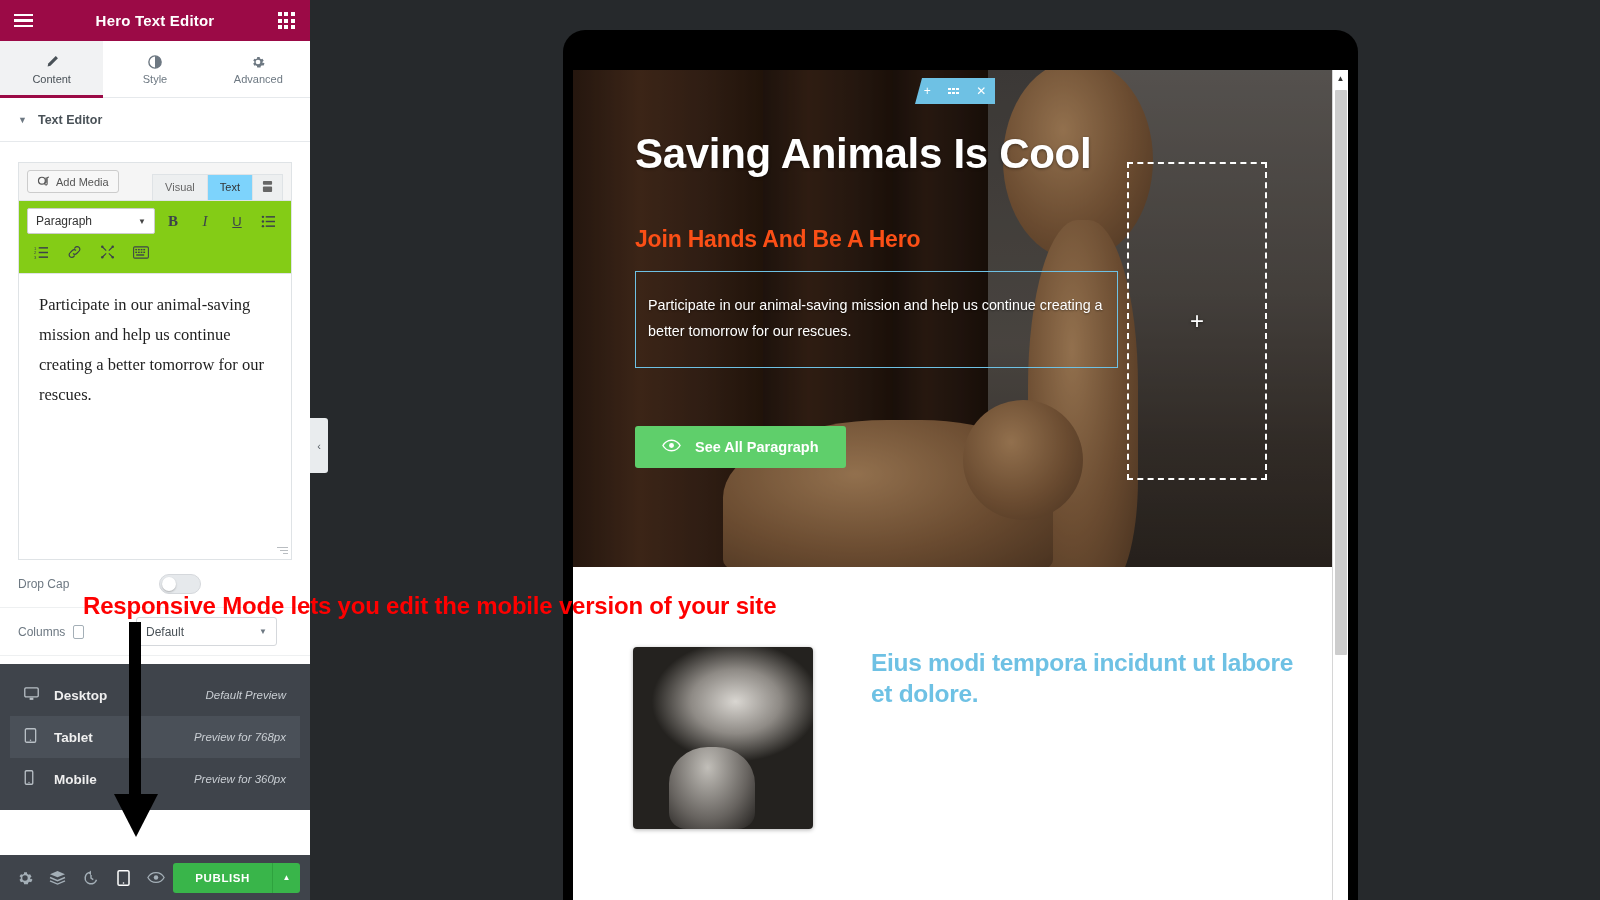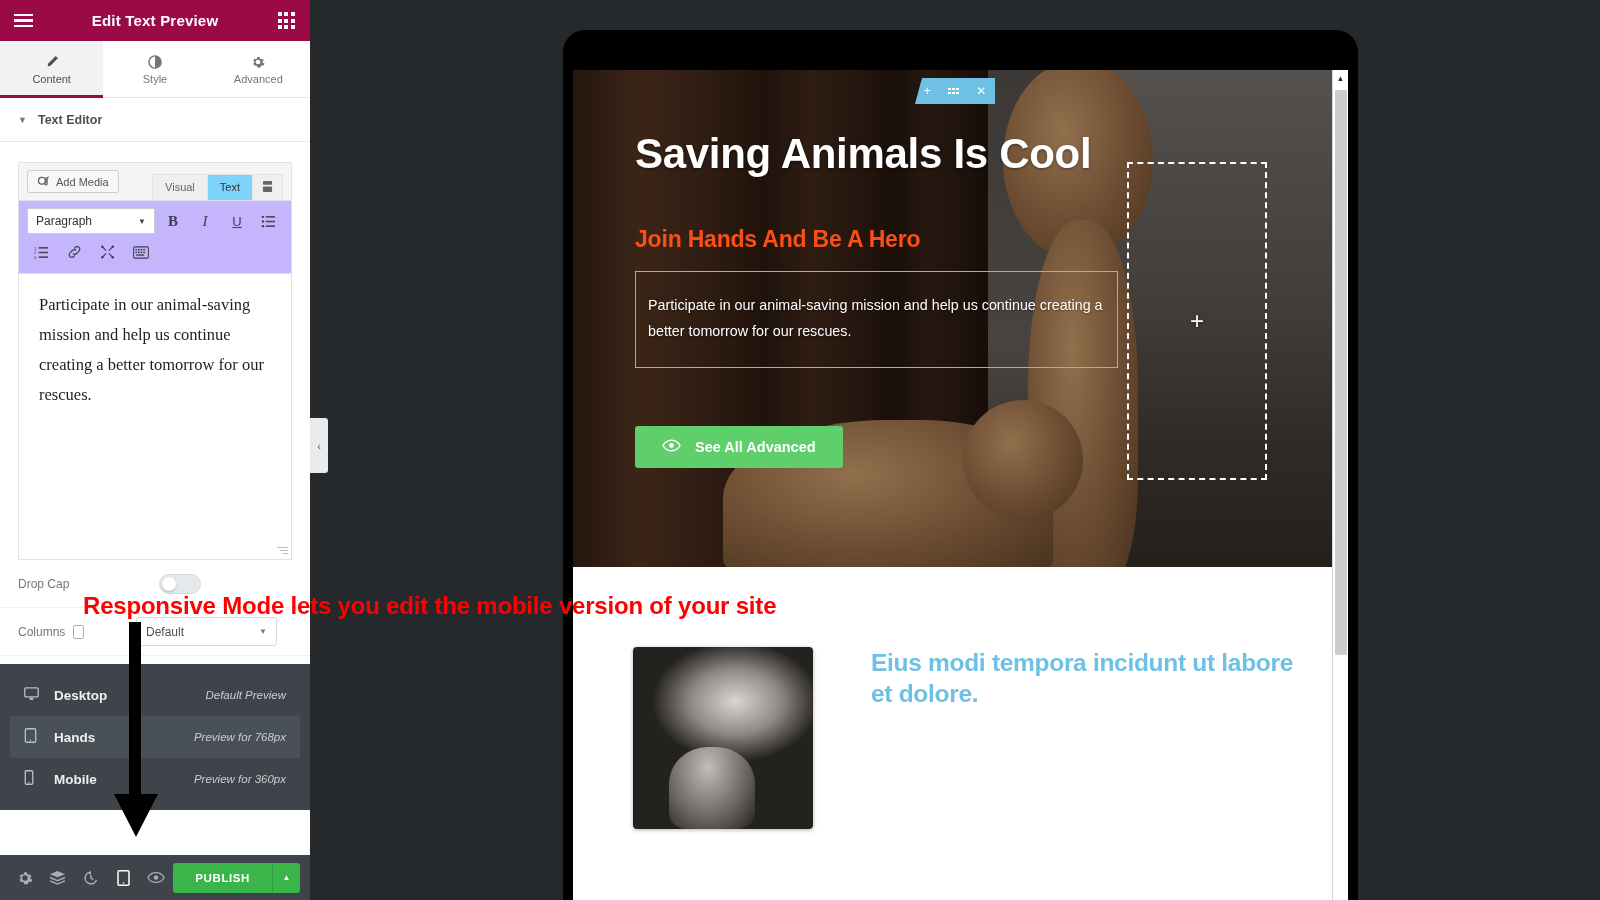"Edit Text Preview" div.ph-title { text: Edit Text Preview -> Hero Text Editor }
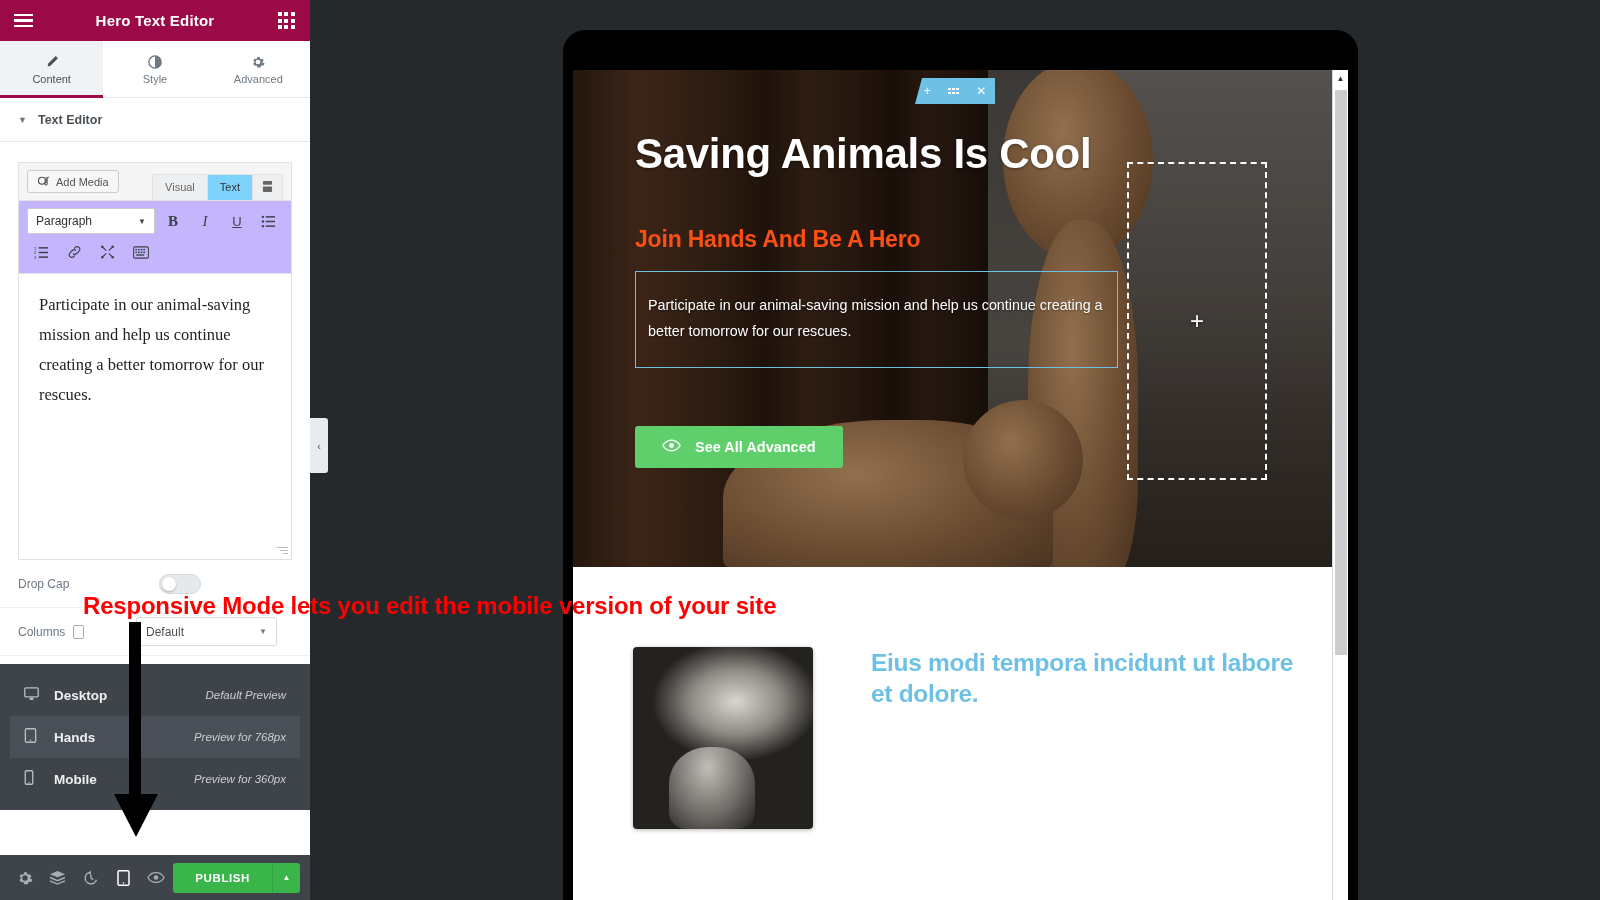"Paragraph" .wp-toolbar-rows { background: #c4b5fd -> #84cc16 }
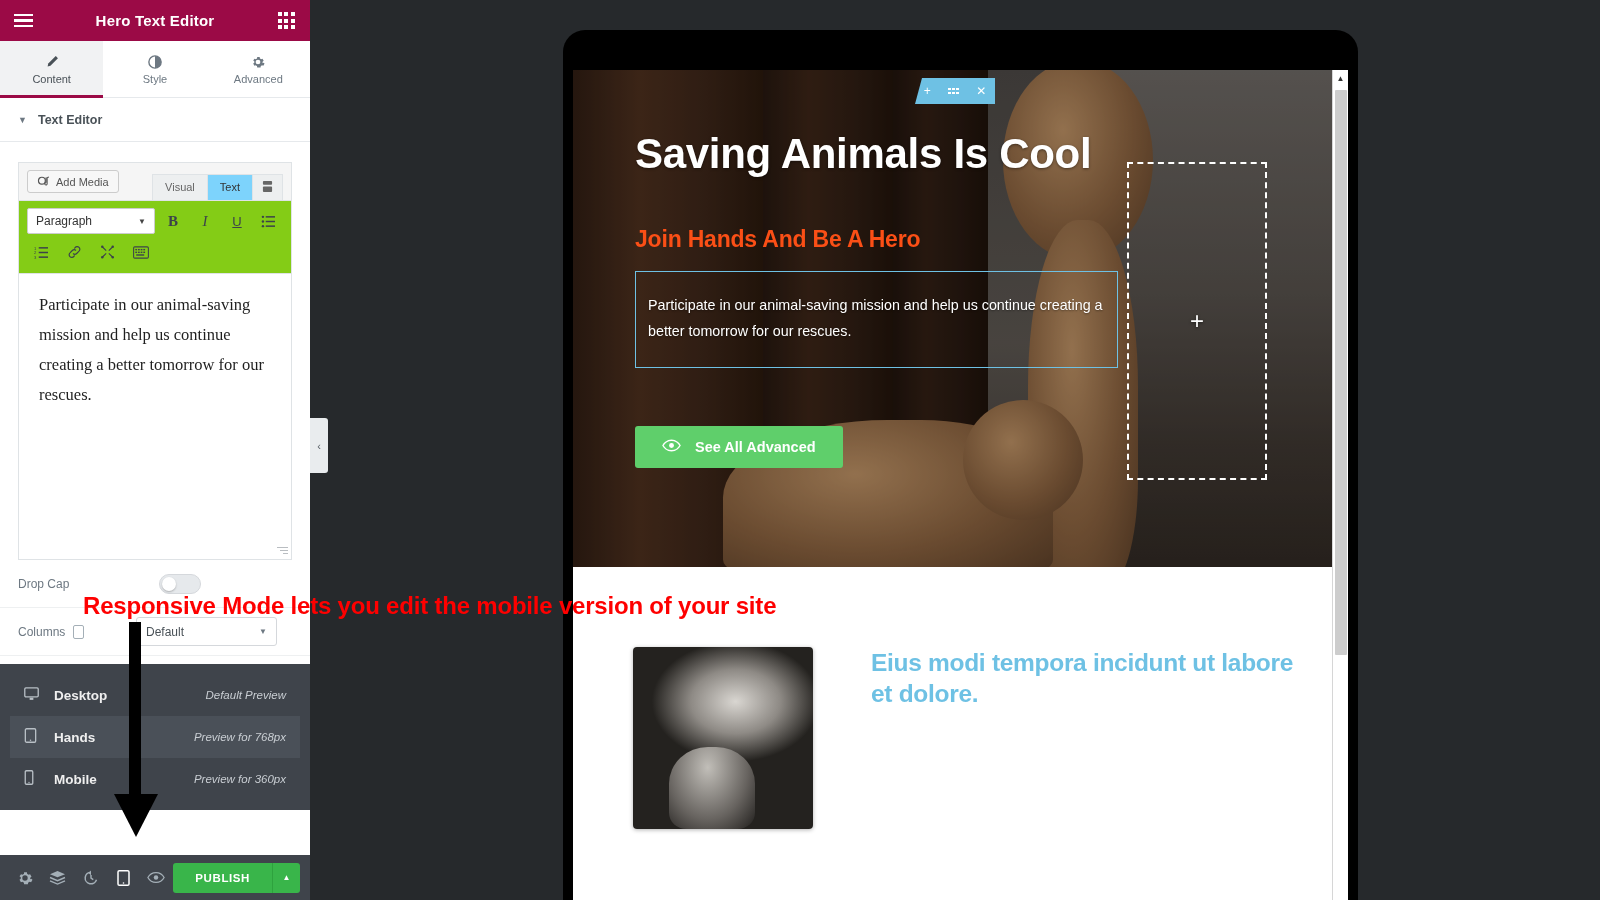"See All Advanced" span { text: Advanced -> Paragraph }
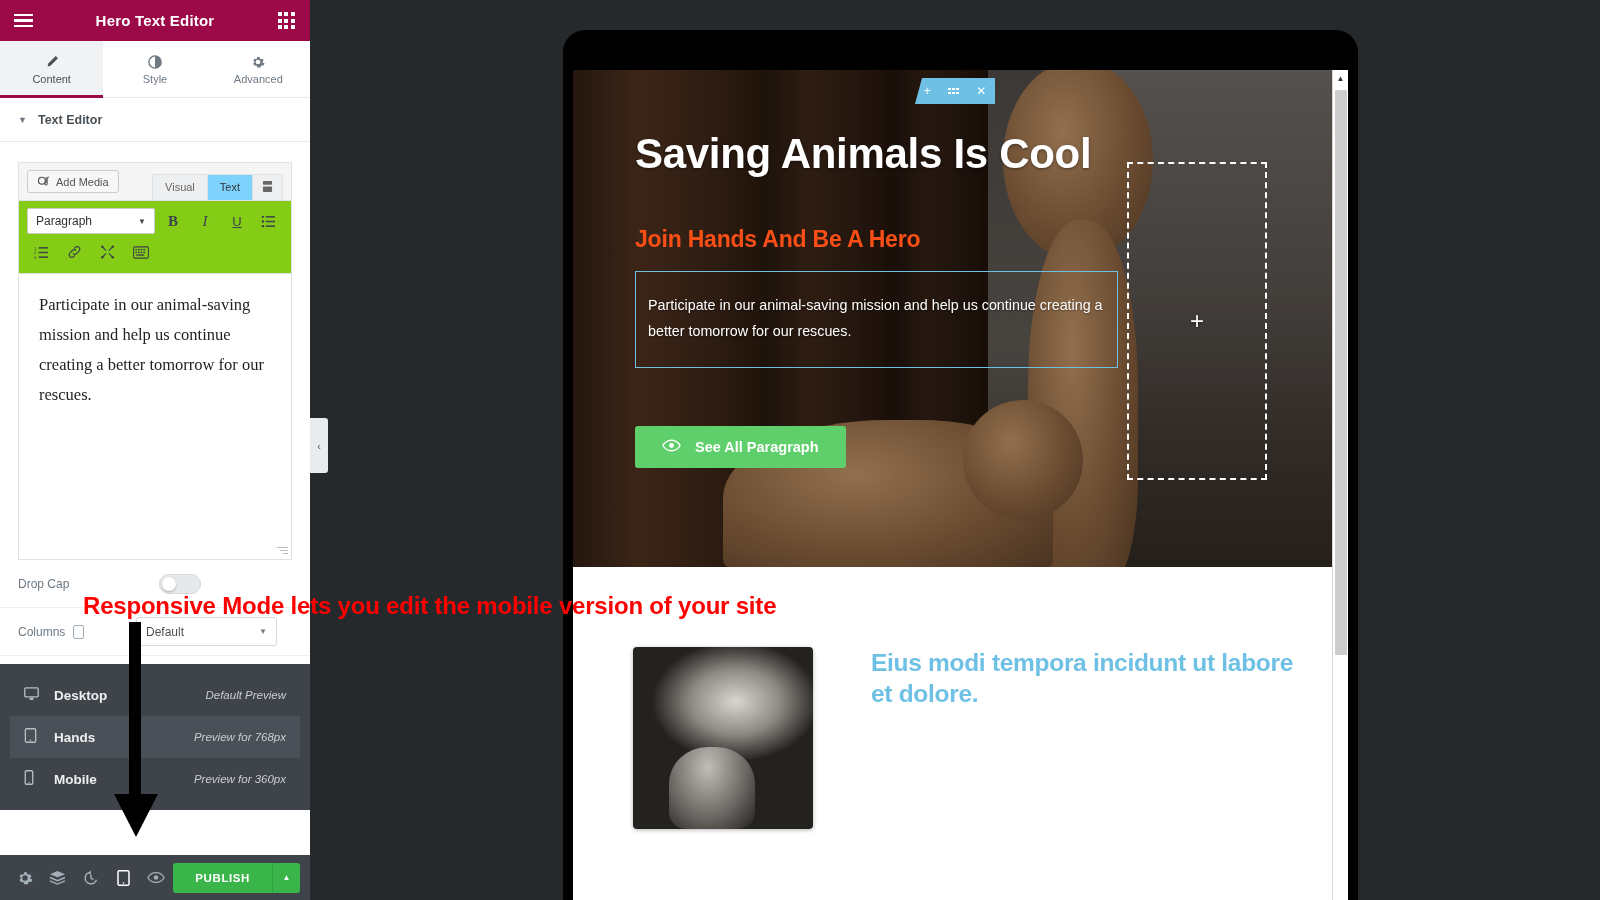"Hands" span.dv-name { text: Hands -> Tablet }
